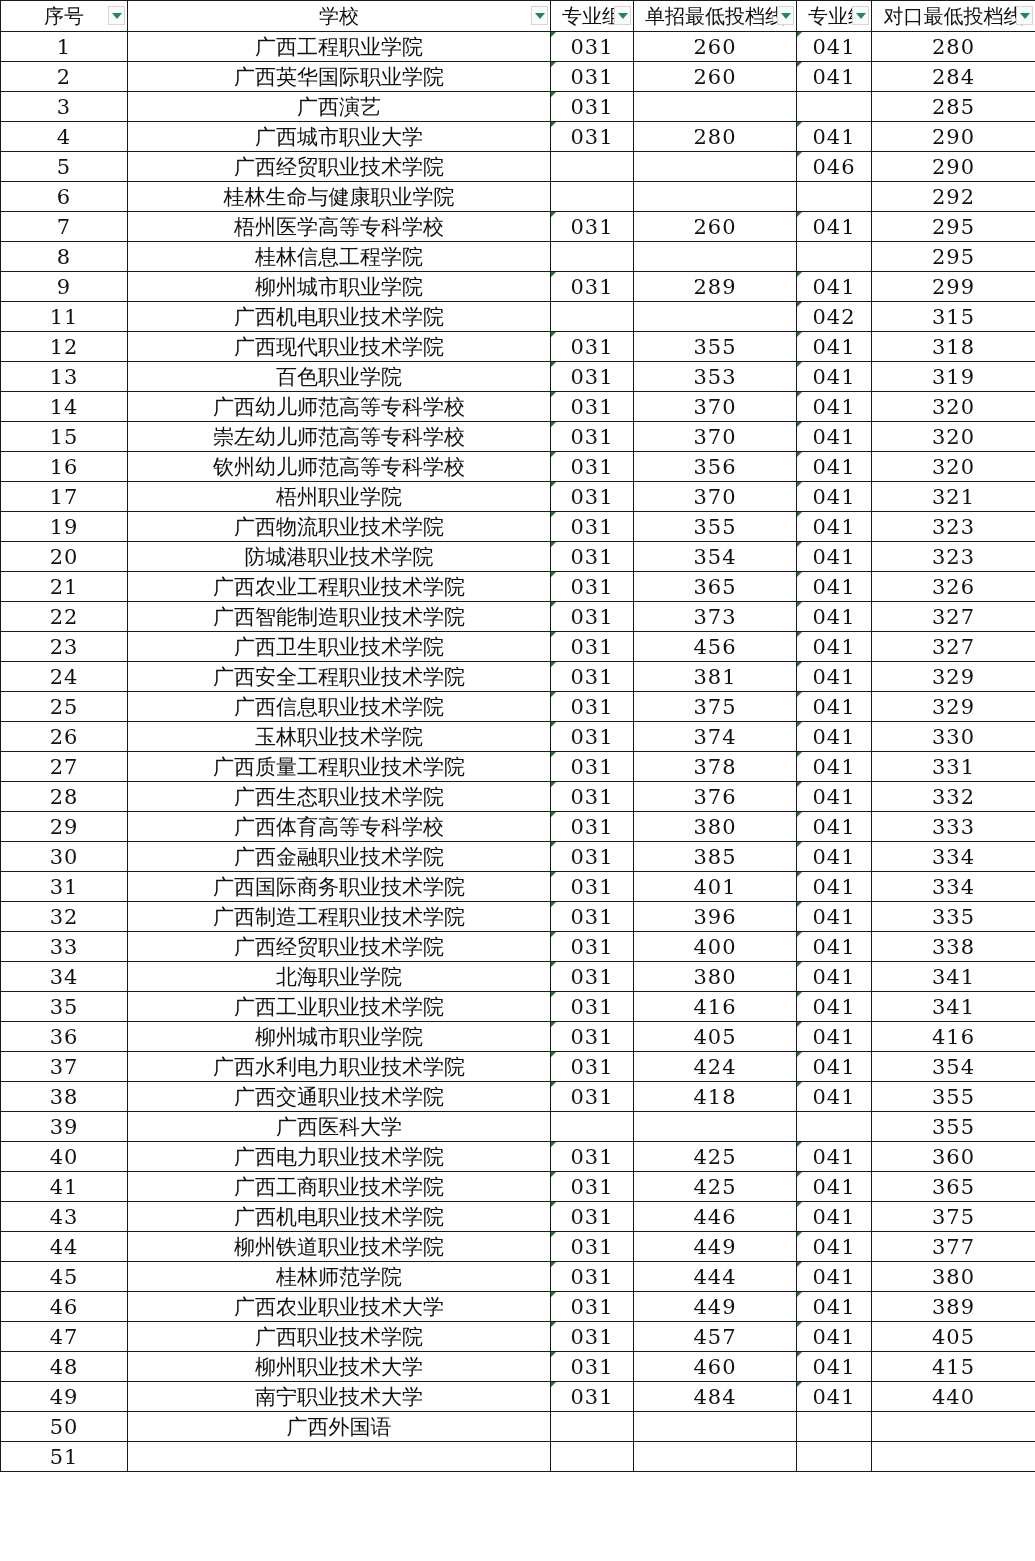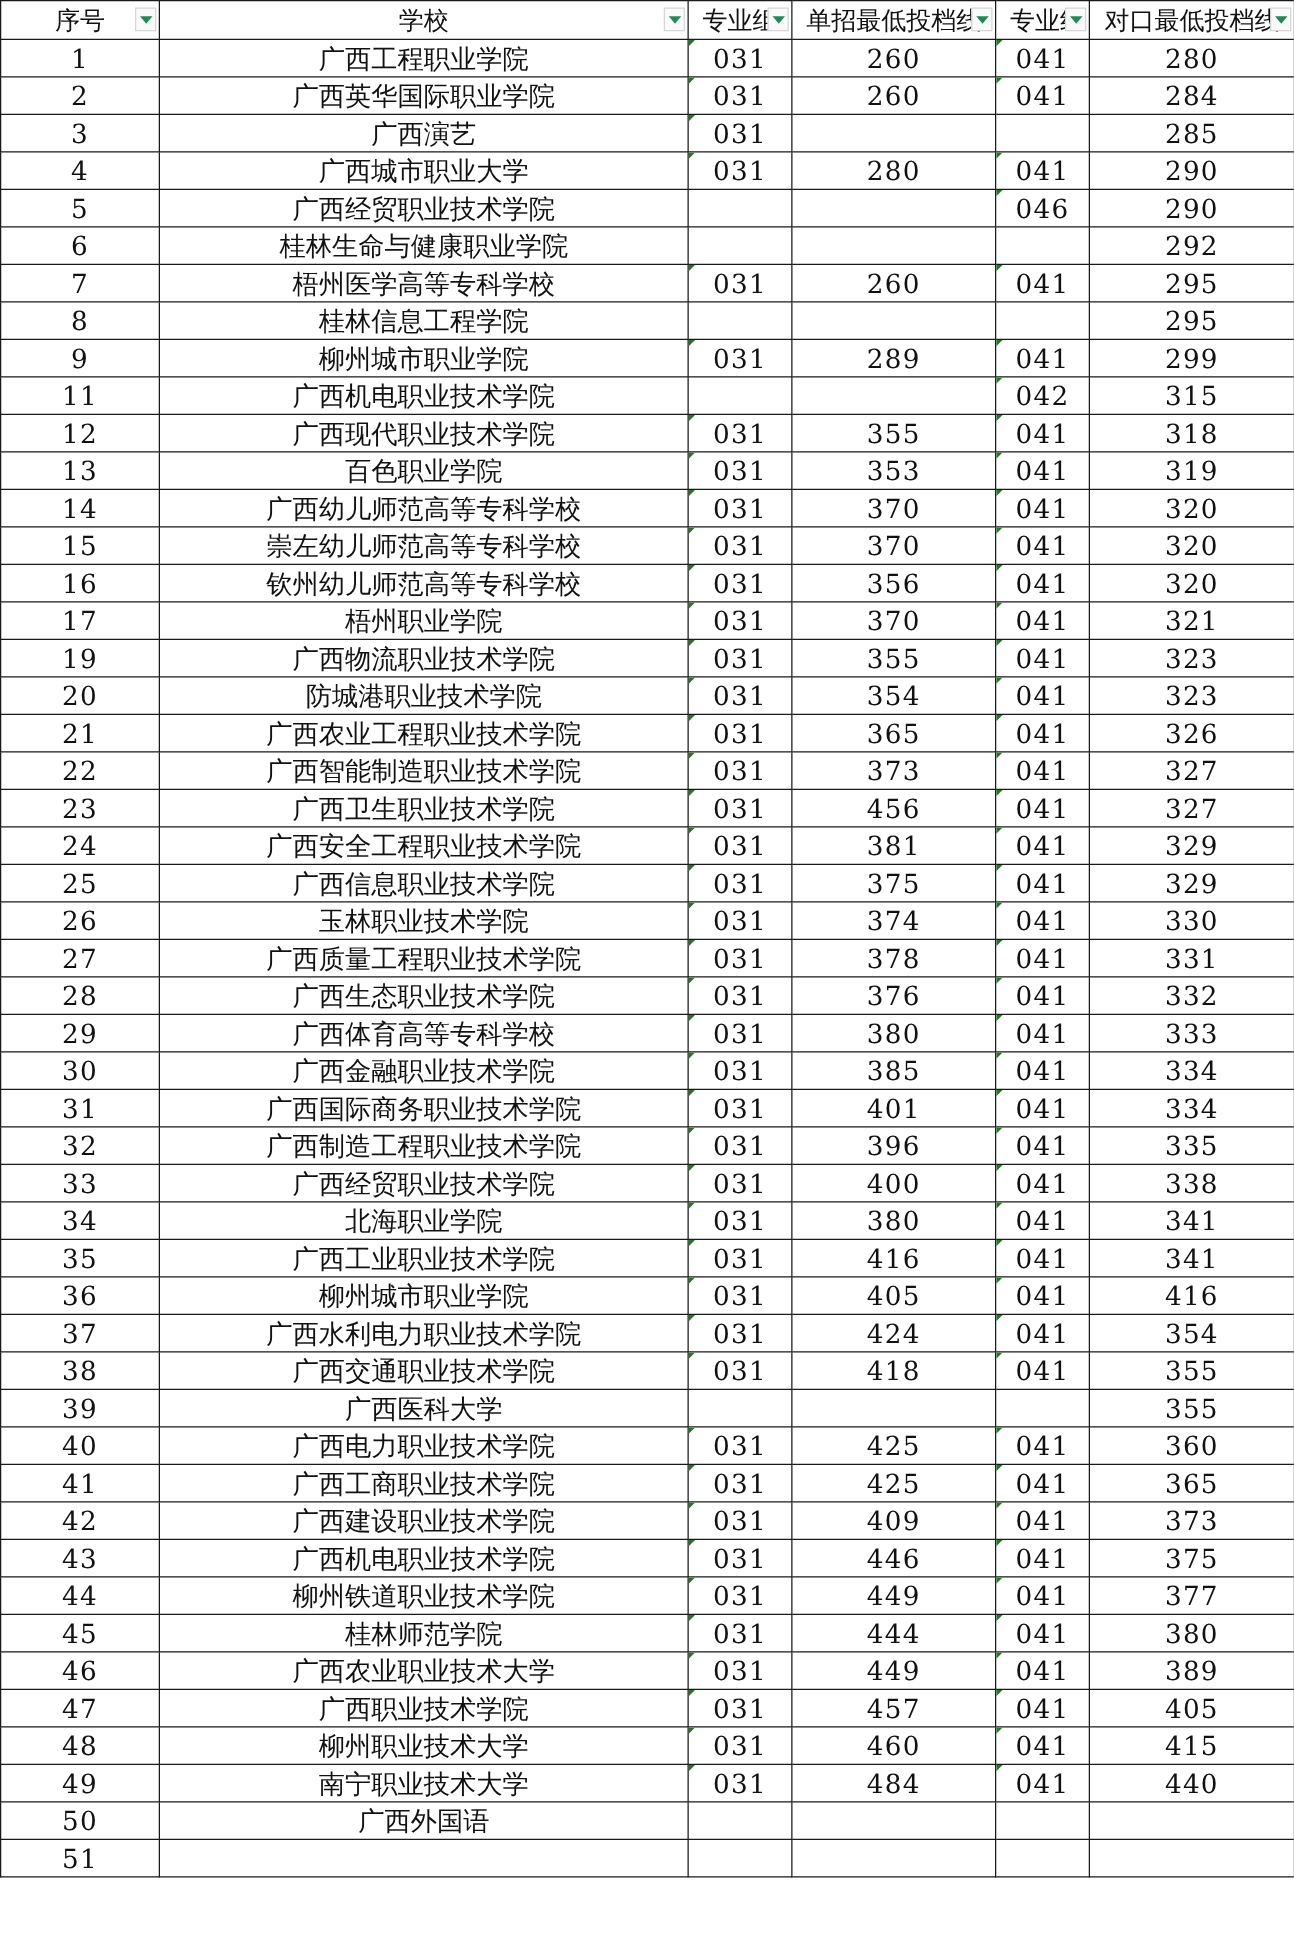"42" tr { html: <tr> <td><span>42</span></td> <td><span>广西建设职业技术学院</span></td> <td><span></span><span>031</span></td> <td><span>409</span></td> <td><span></span><span>041</span></td> <td><span>373</span></td> </tr> -> none }
